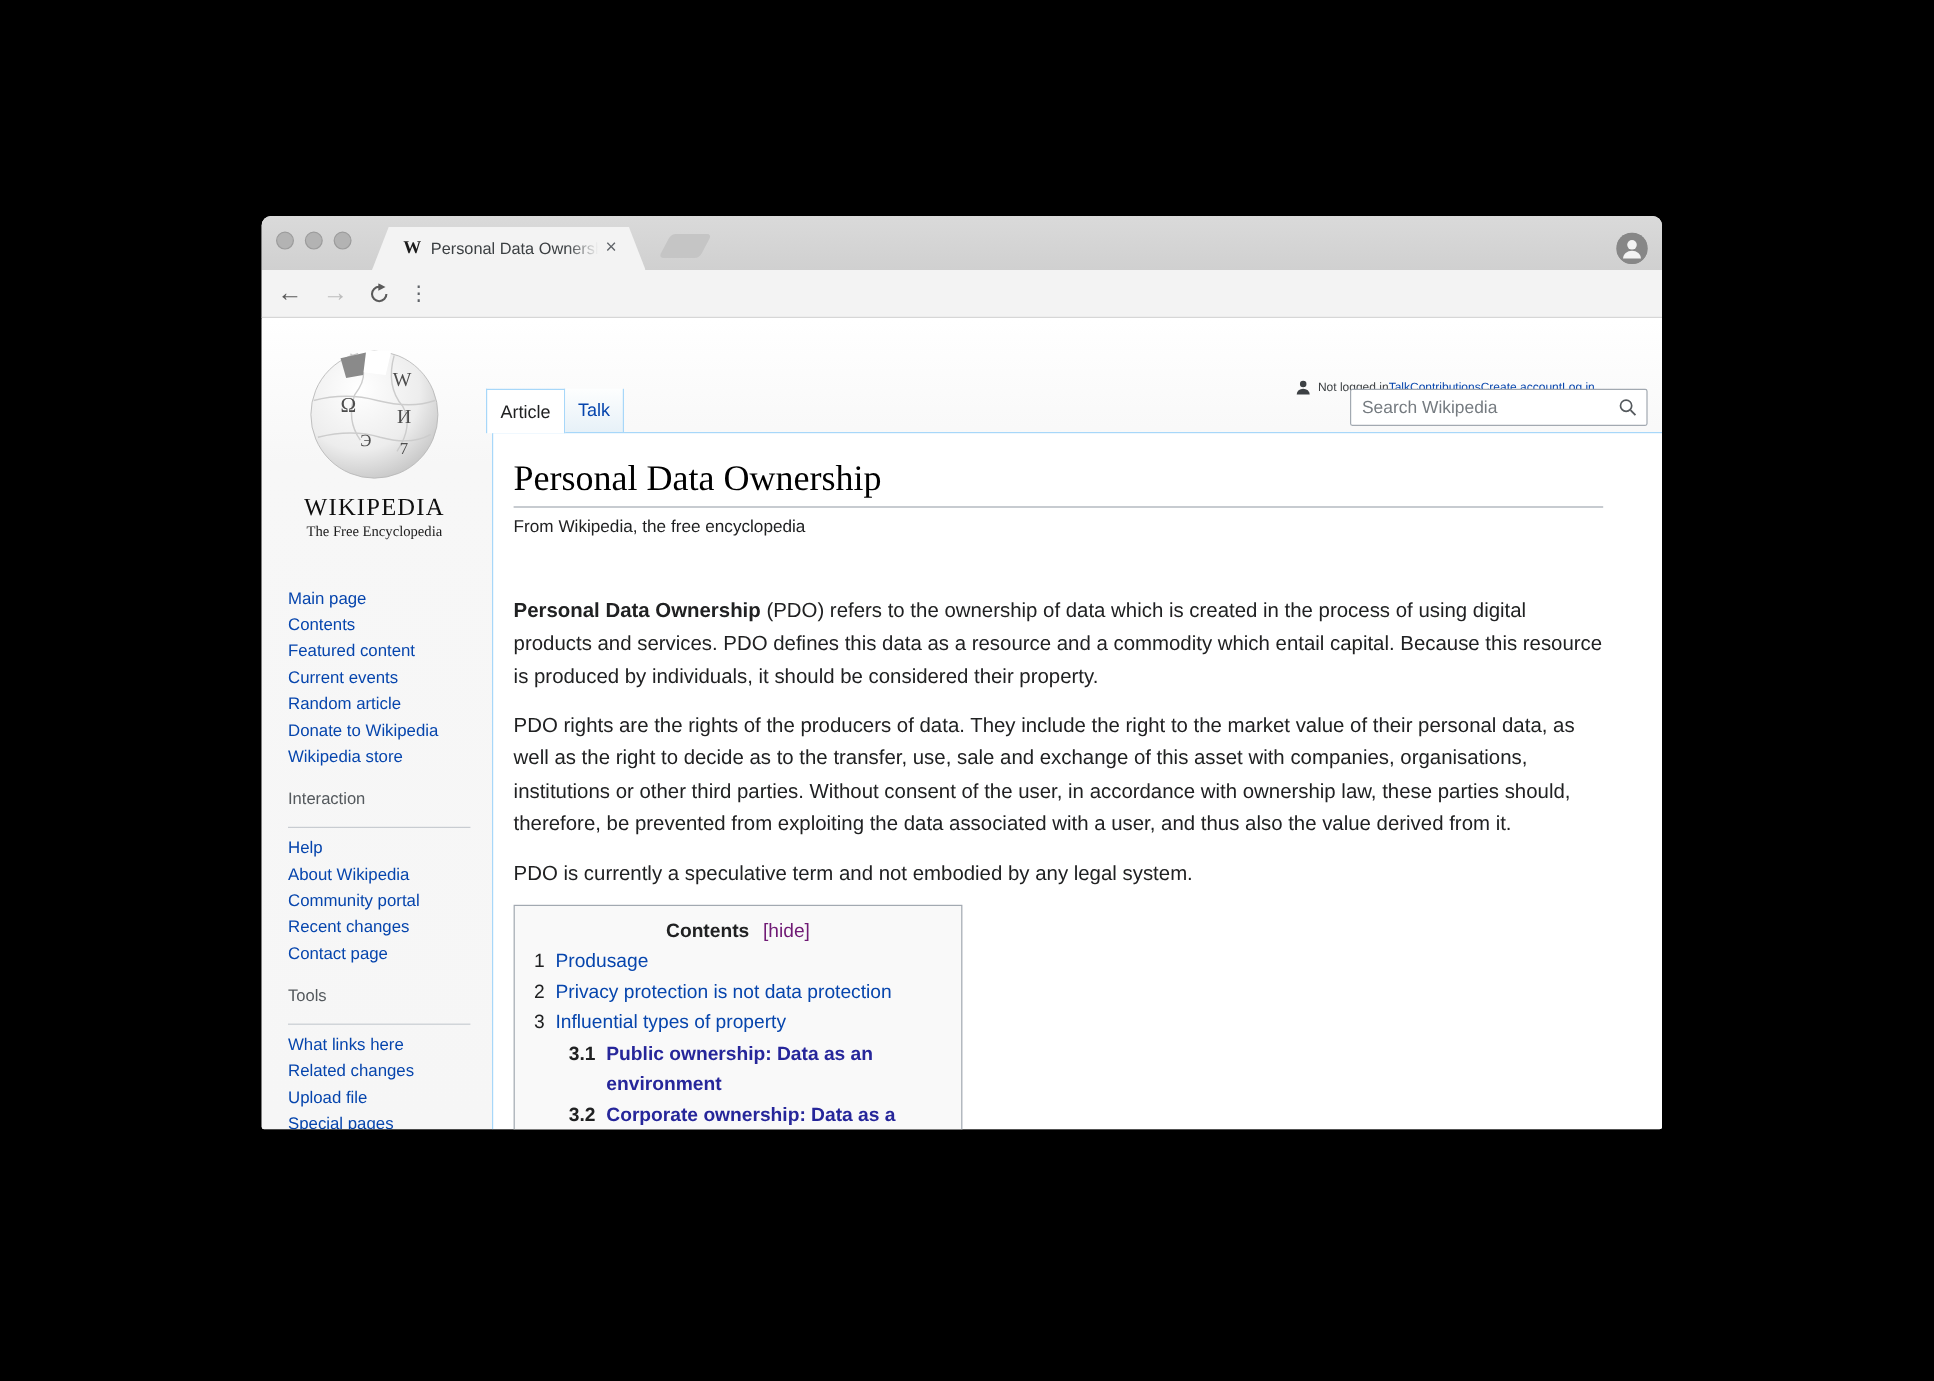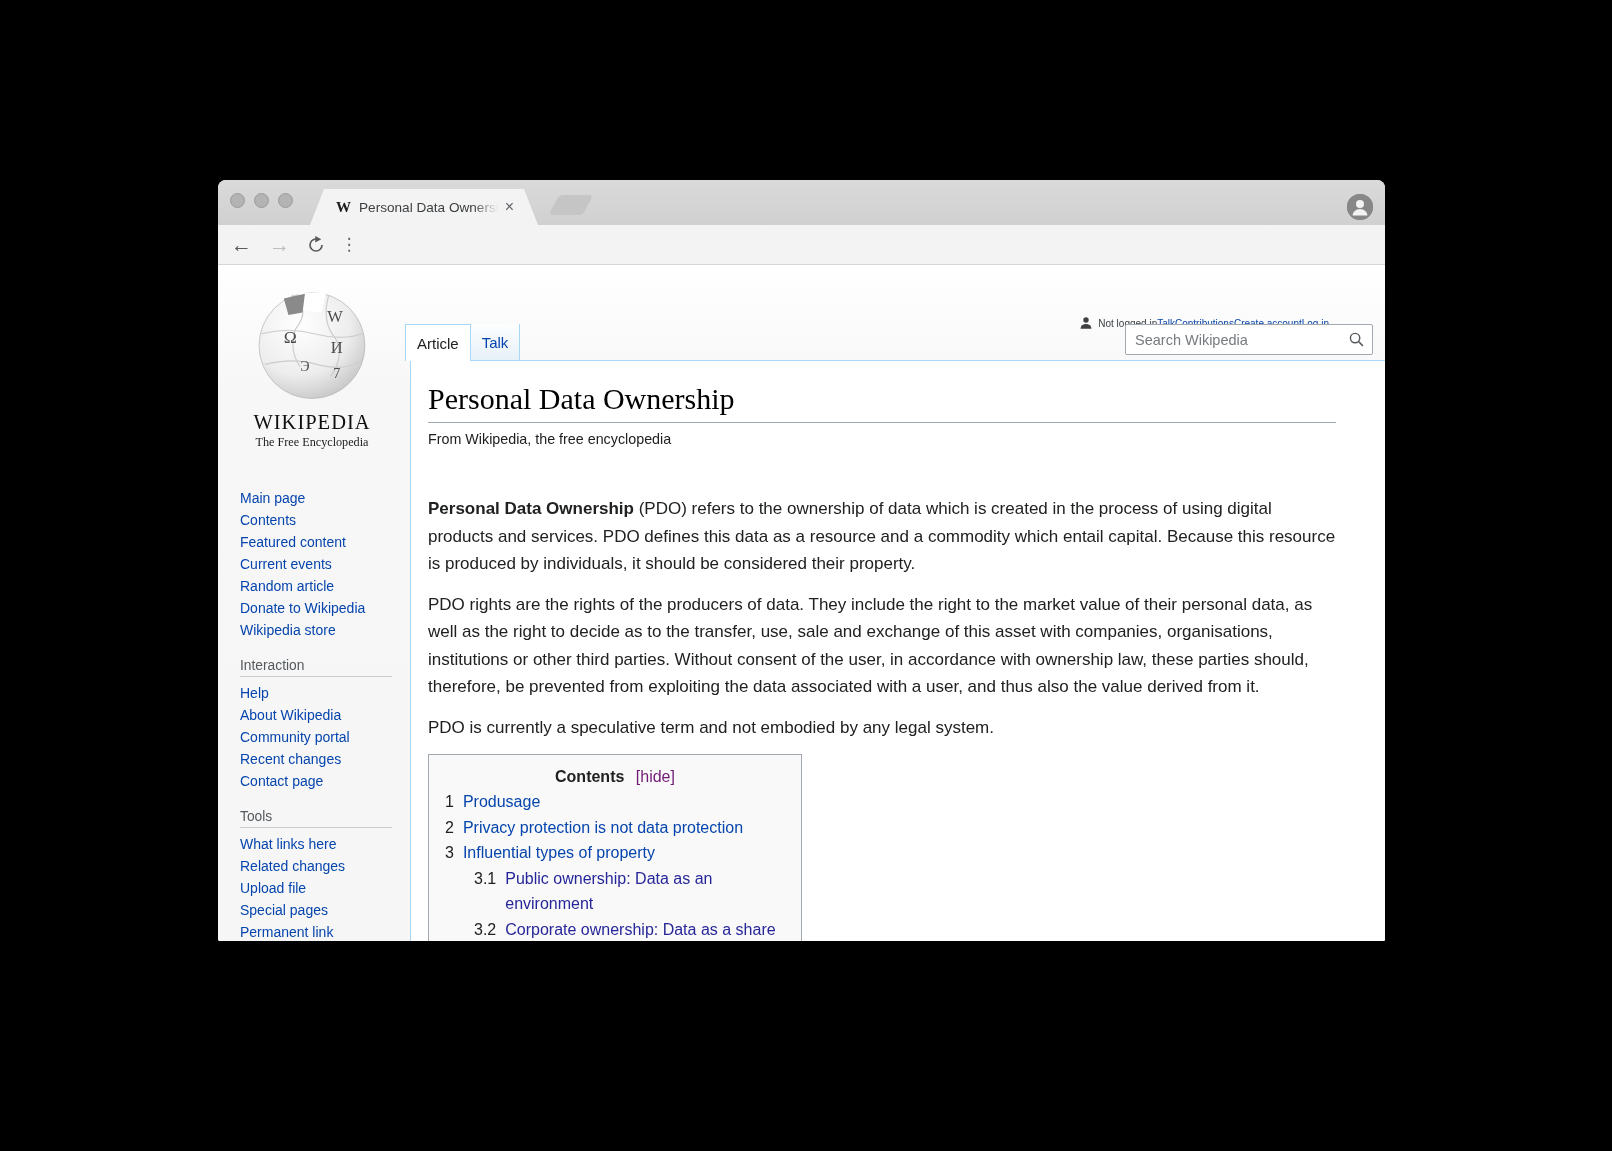"Interaction" .side-heading { padding-bottom: 3px -> 16px }
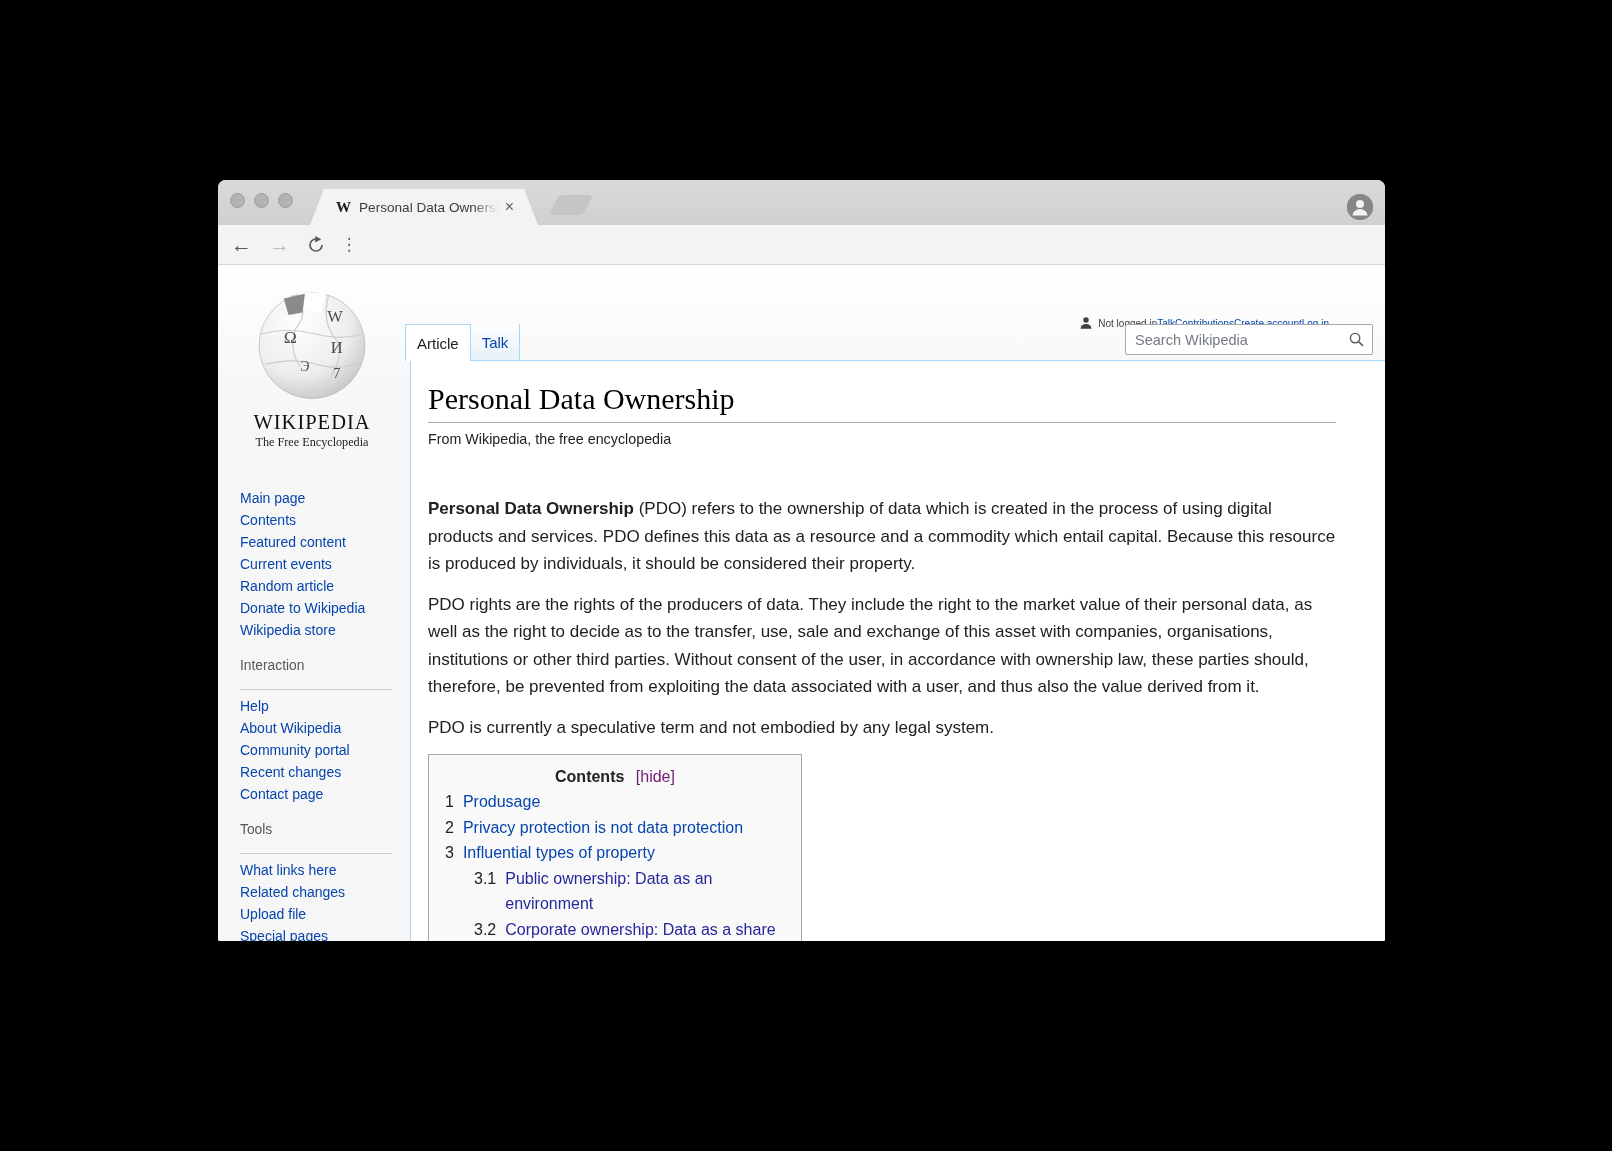"3.1" .toc-row.sub { font-weight: none -> bold }
